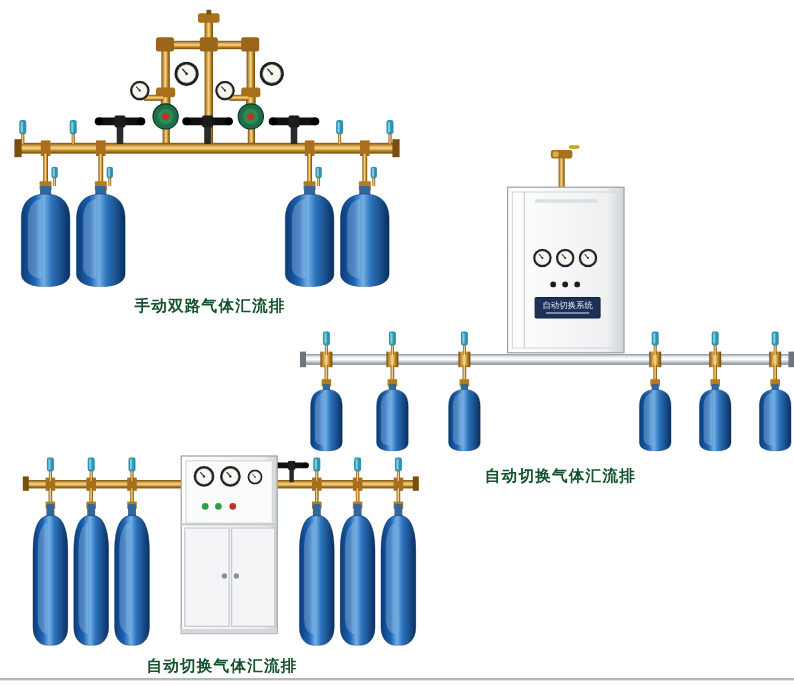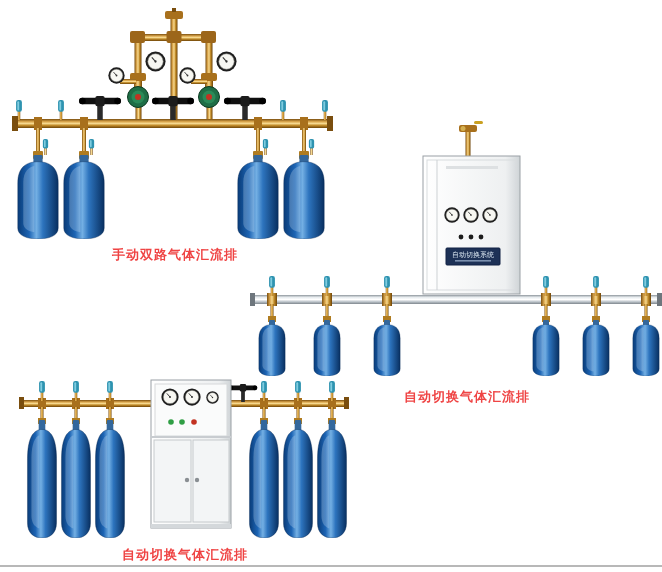"手动双路气体汇流排" .caption { color: #ef4444 -> #14532d }
